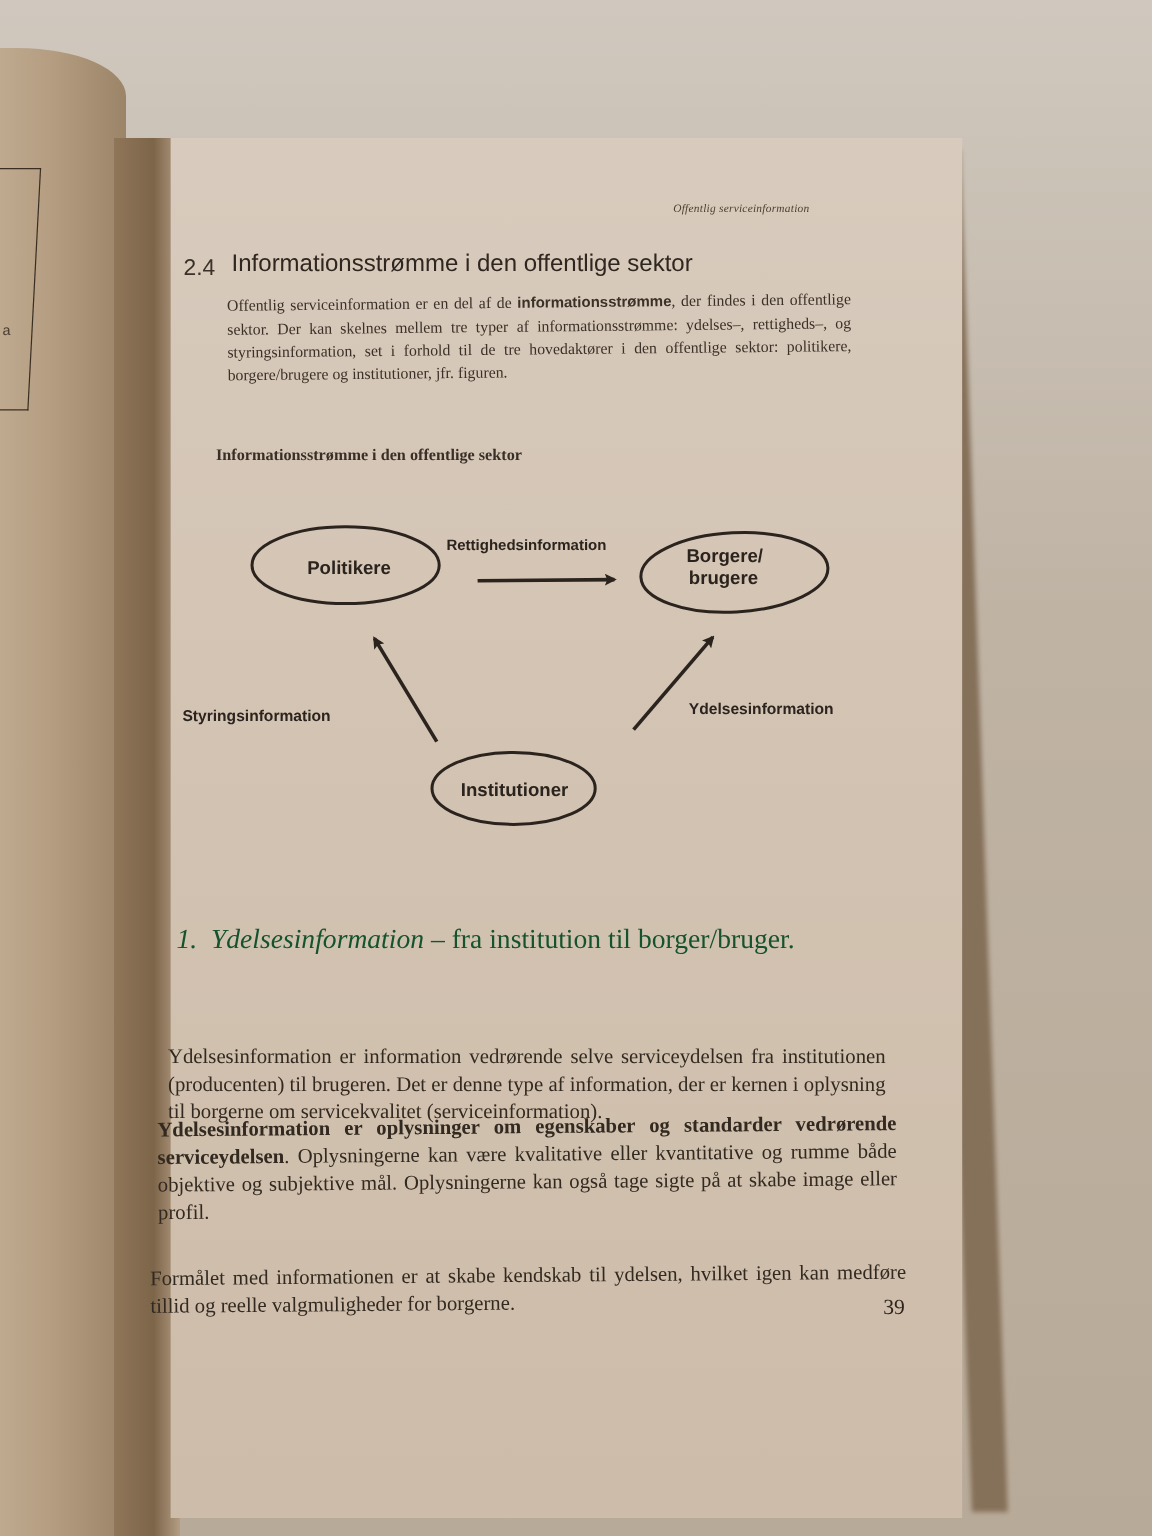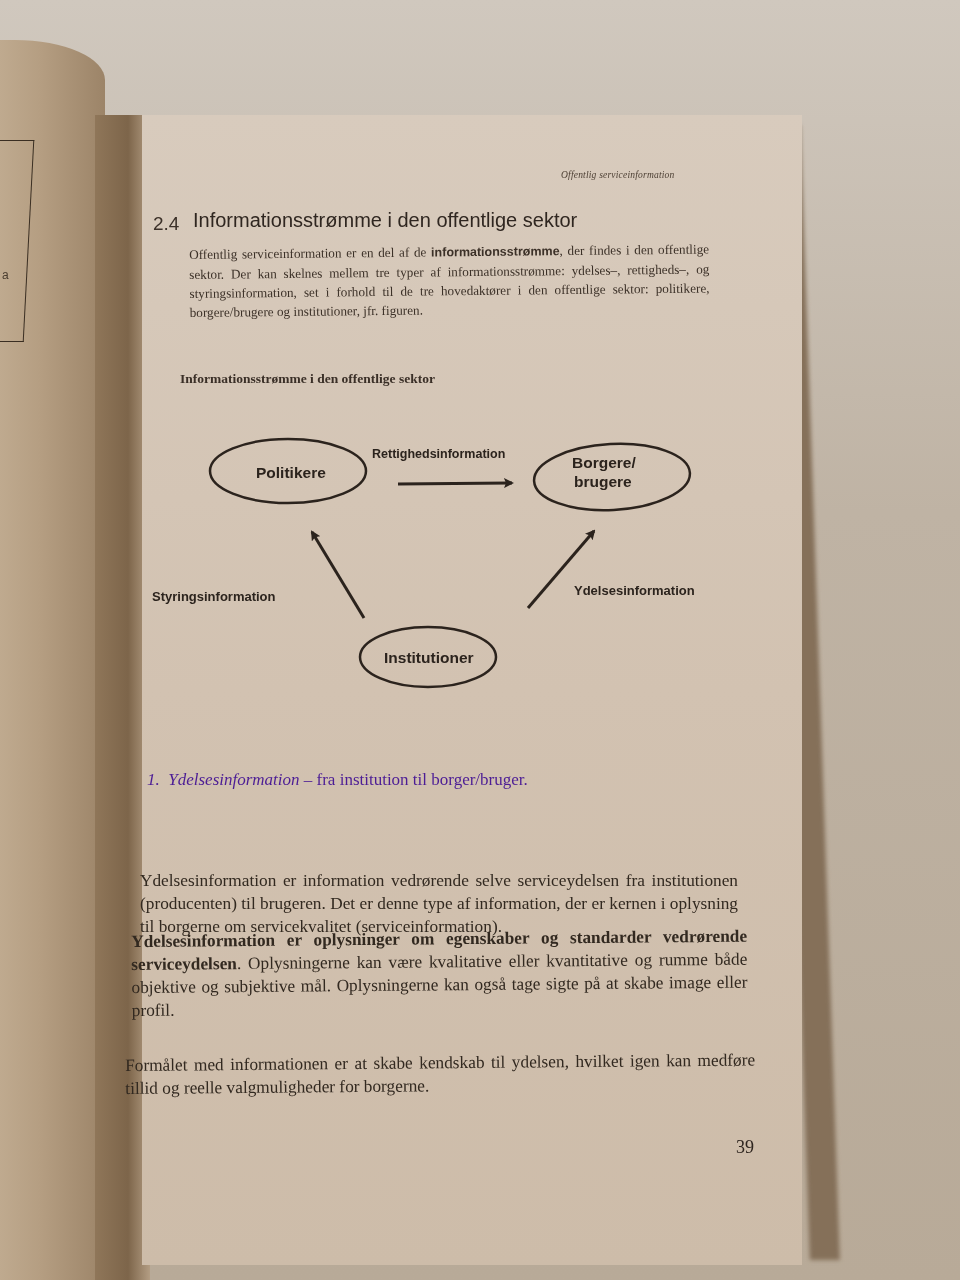"1. Ydelsesinformation – fra institution" .item-head { color: #4c1d95 -> #14532d; font-size: 17px -> 23px }
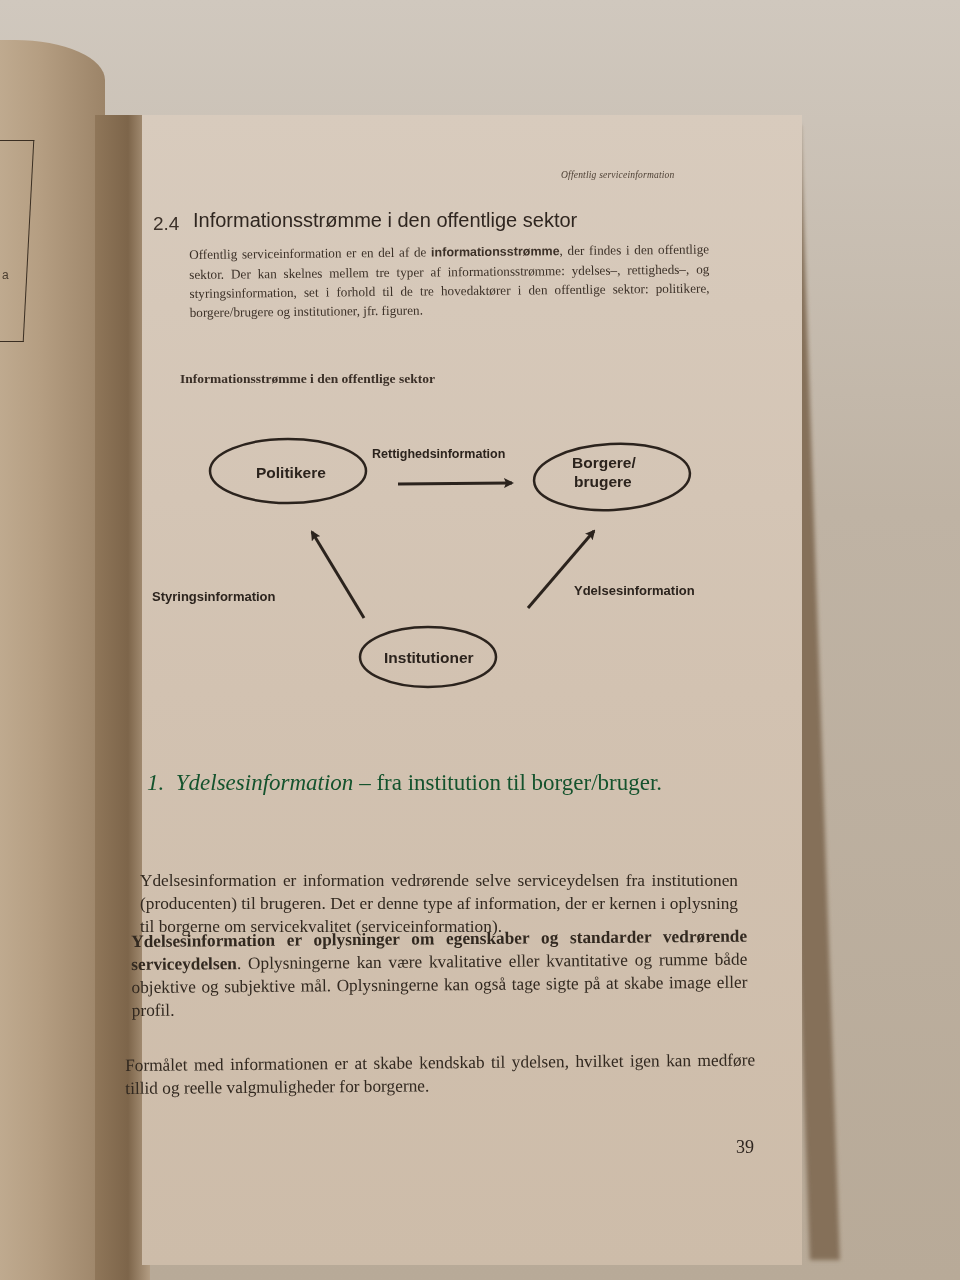"39" .pagenum { top: 1137px -> 1079px }
